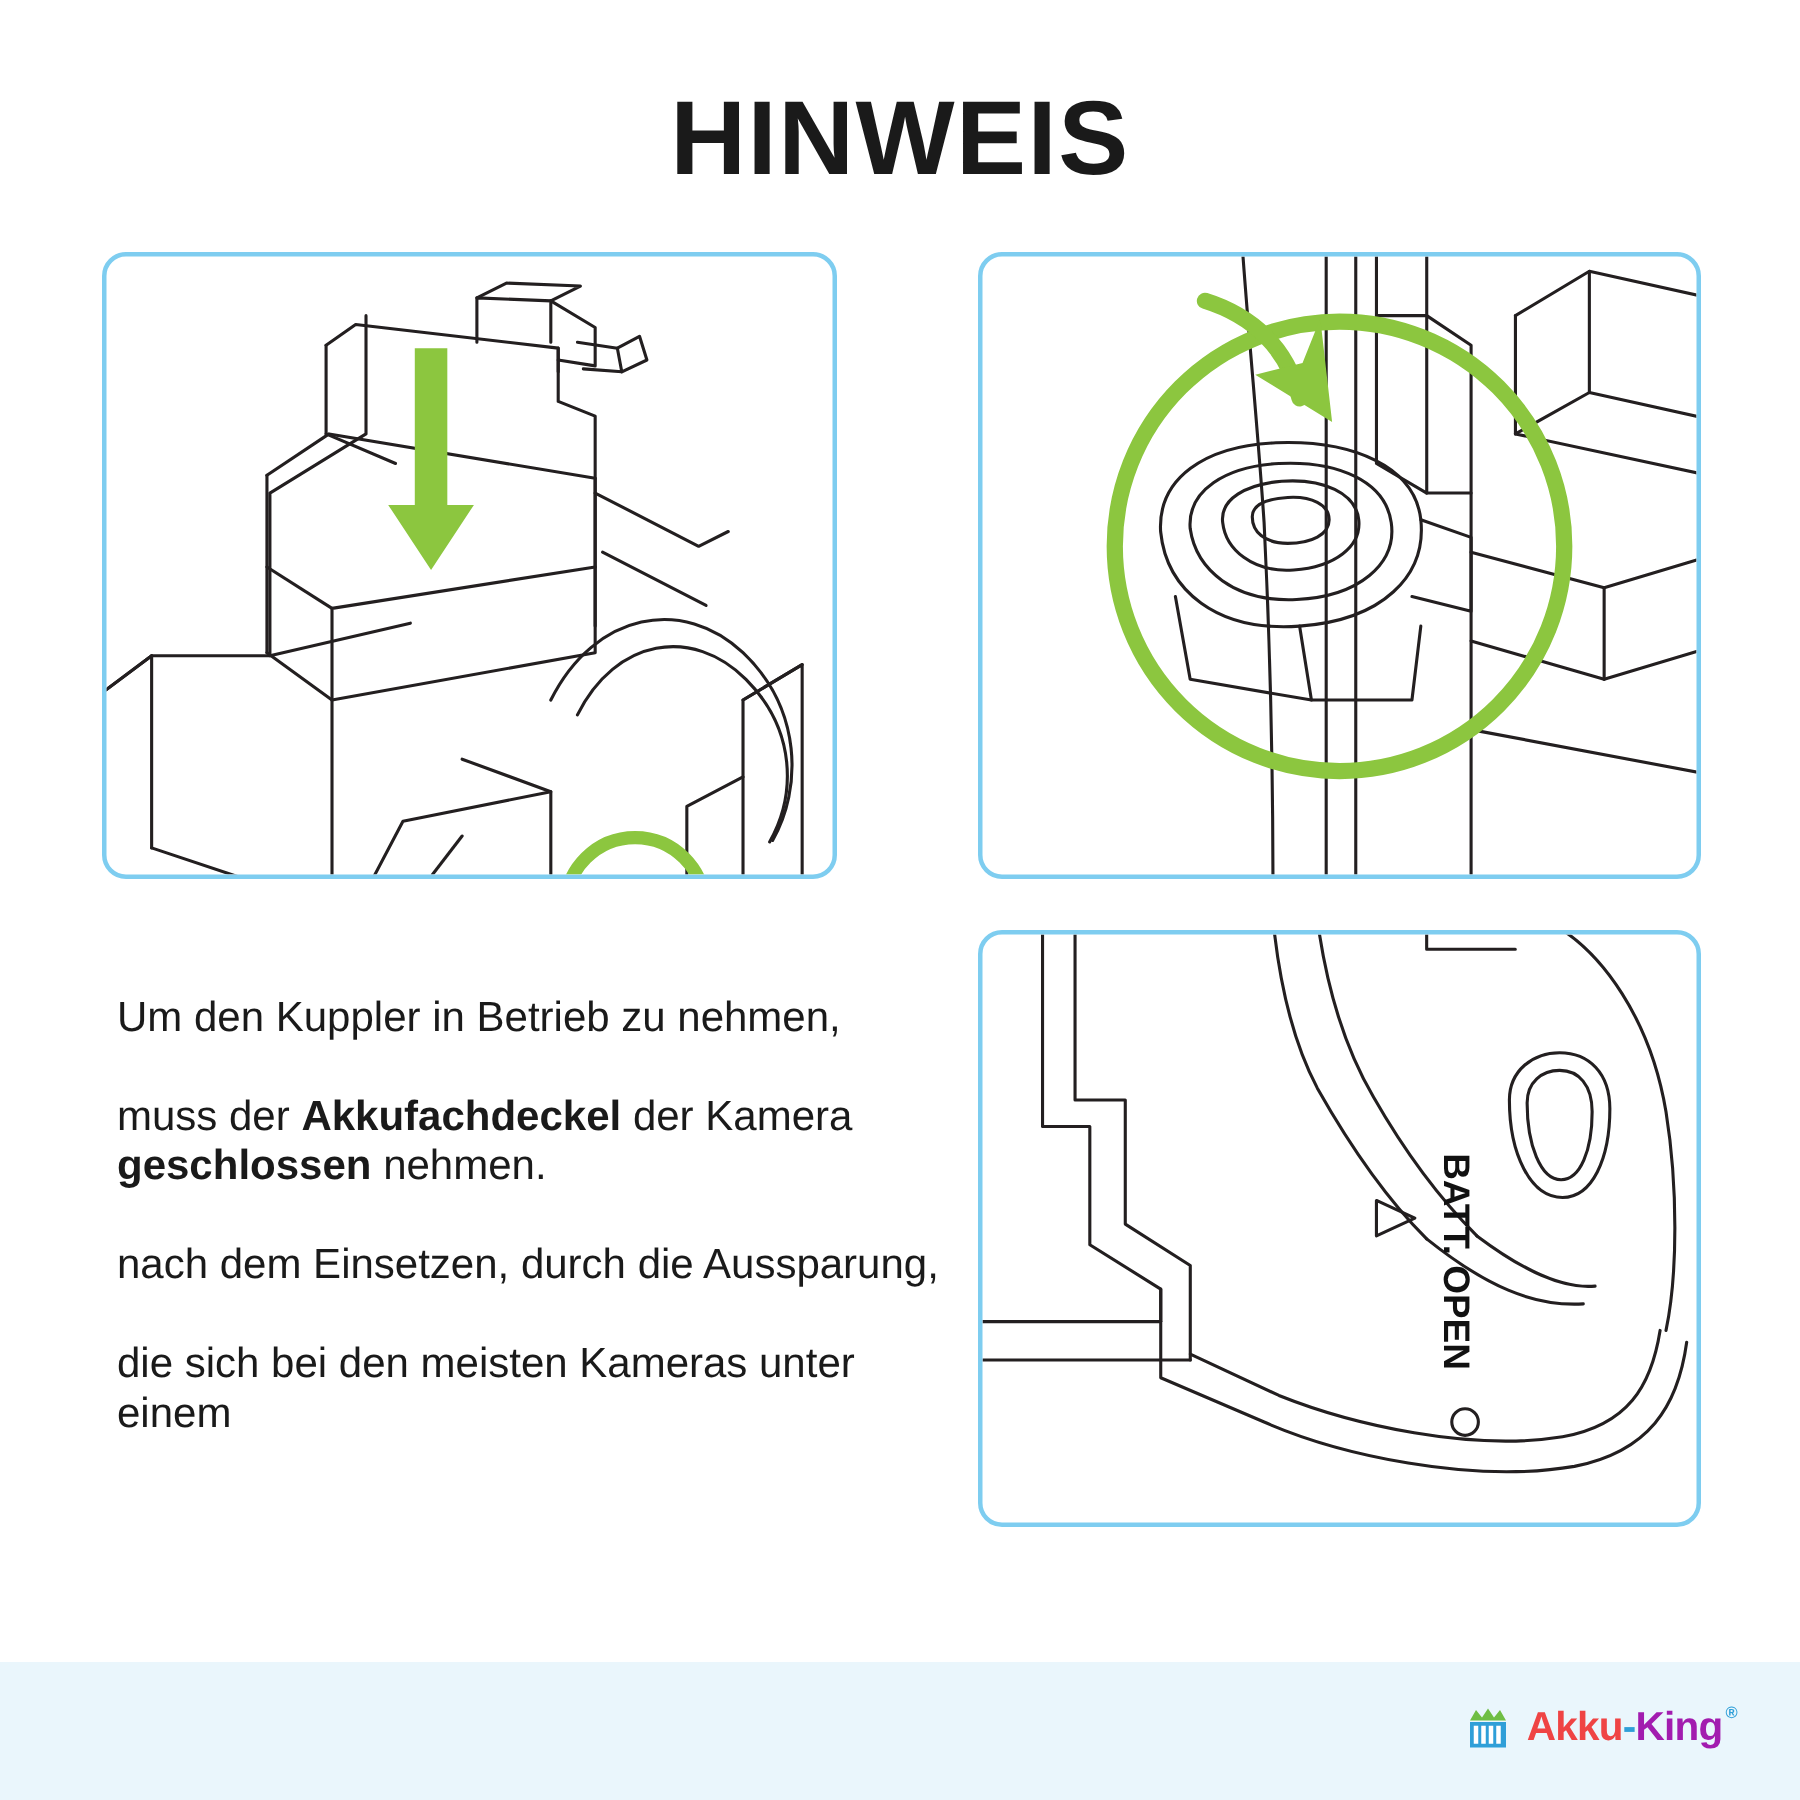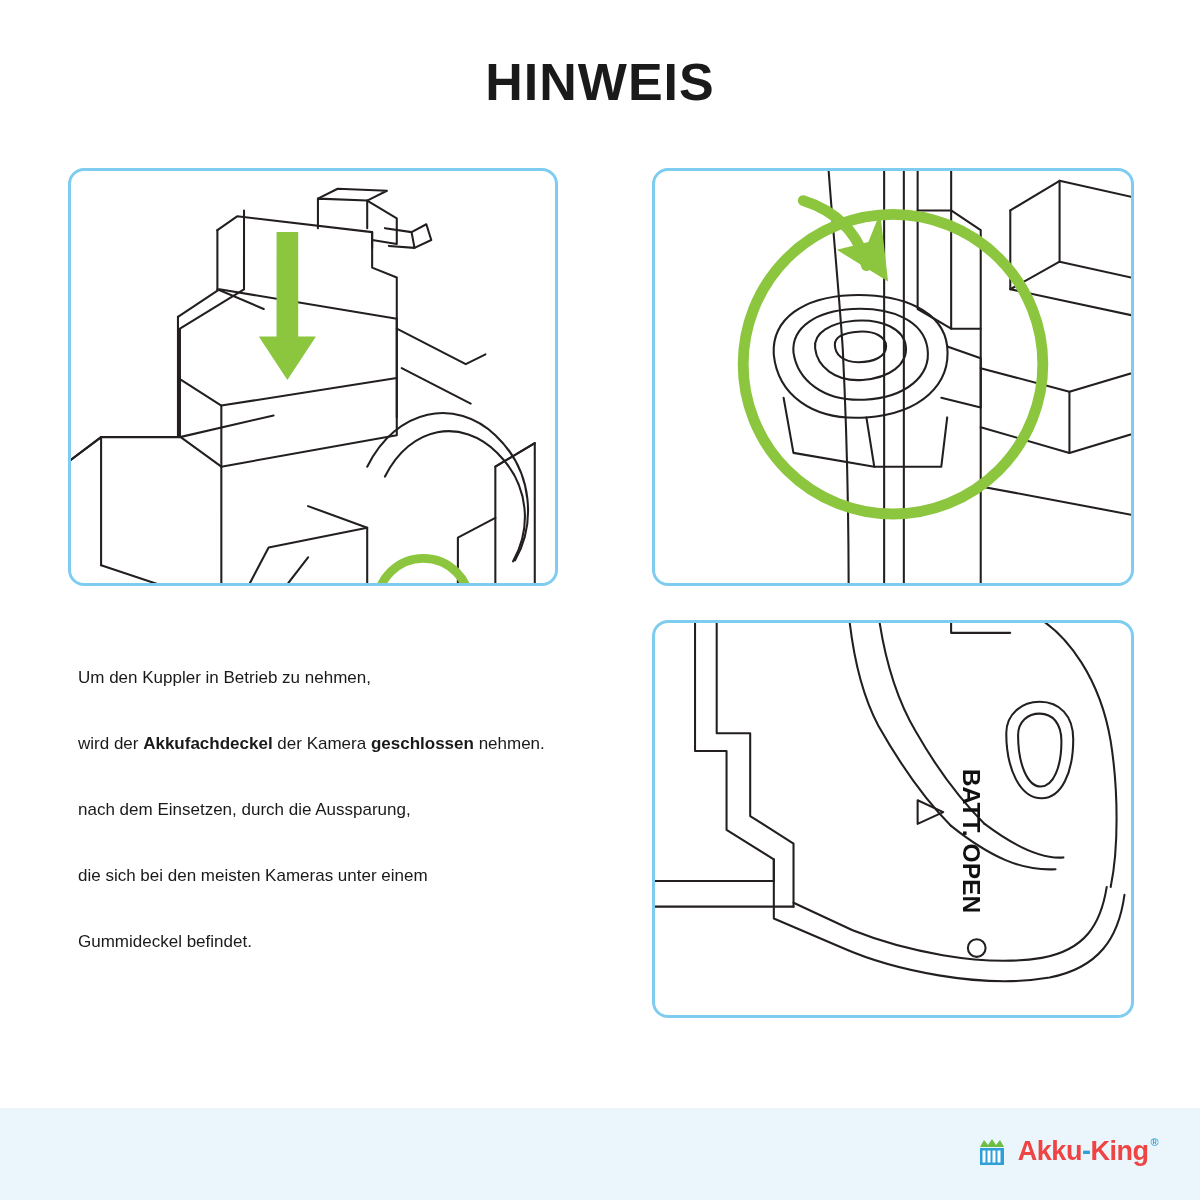"HINWEIS" .title { font-size: 52px -> 70px }
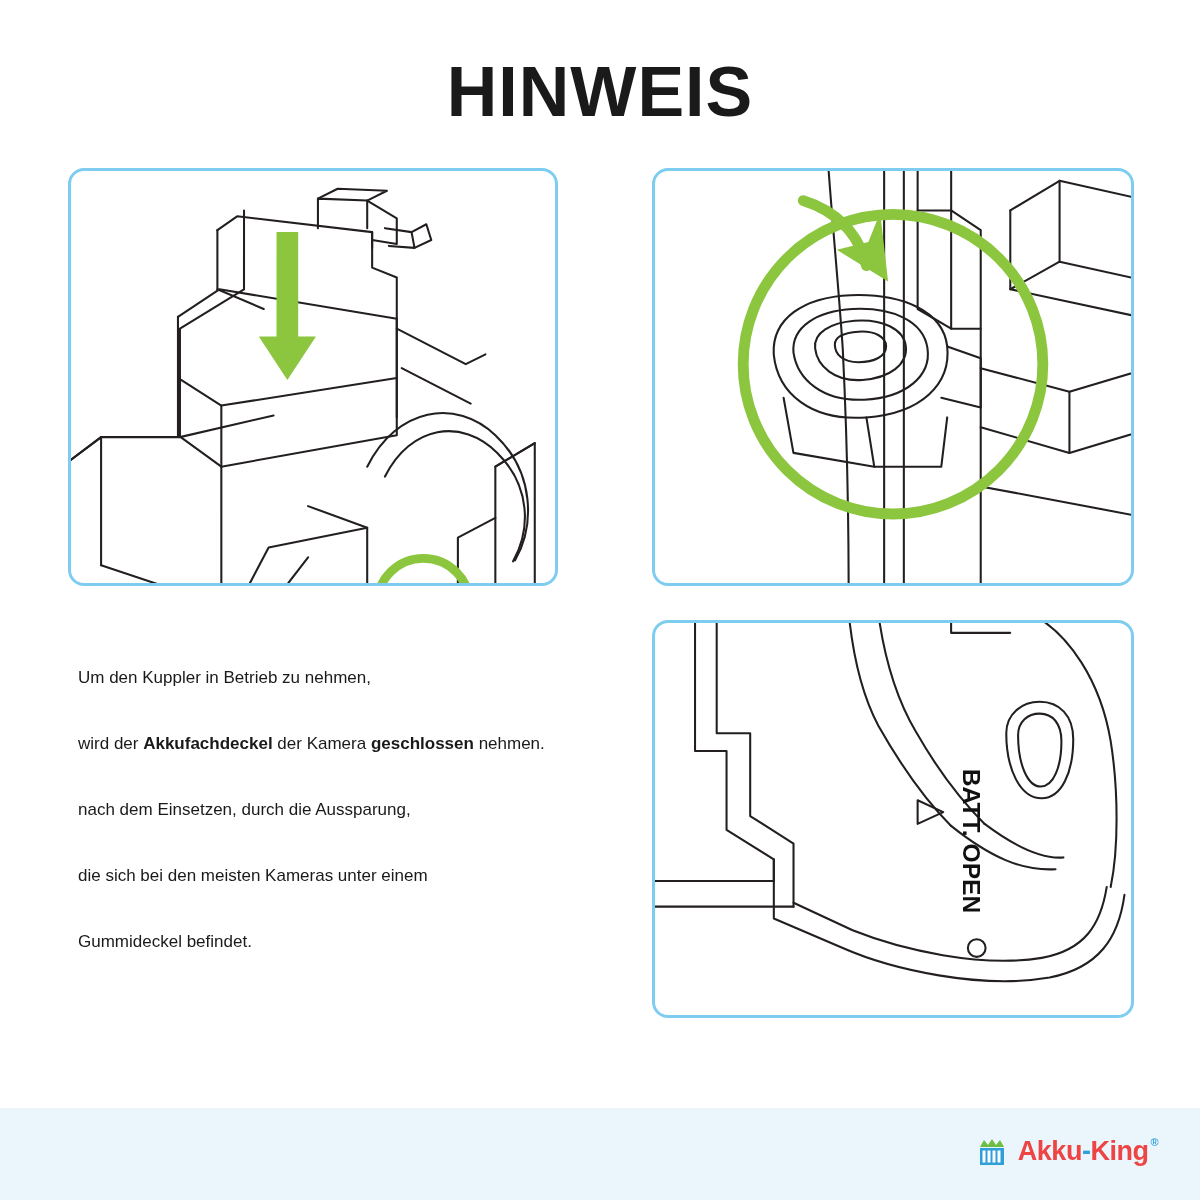"Um den Kuppler in Betrieb" .textblock { font-size: 17px -> 28px }
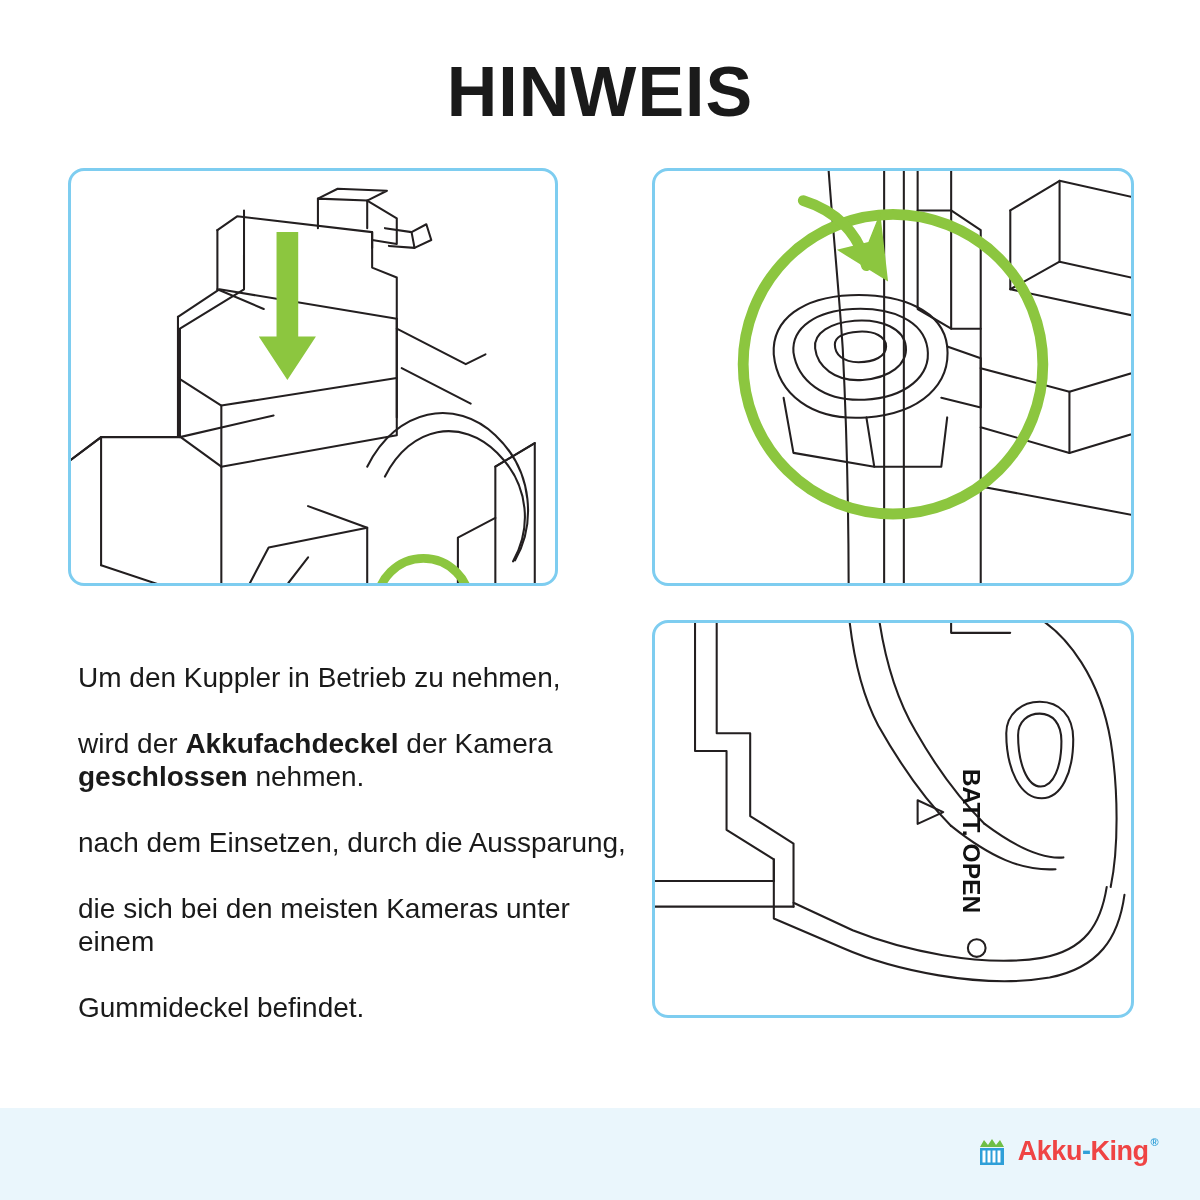"wird der" span { text: wird -> muss }
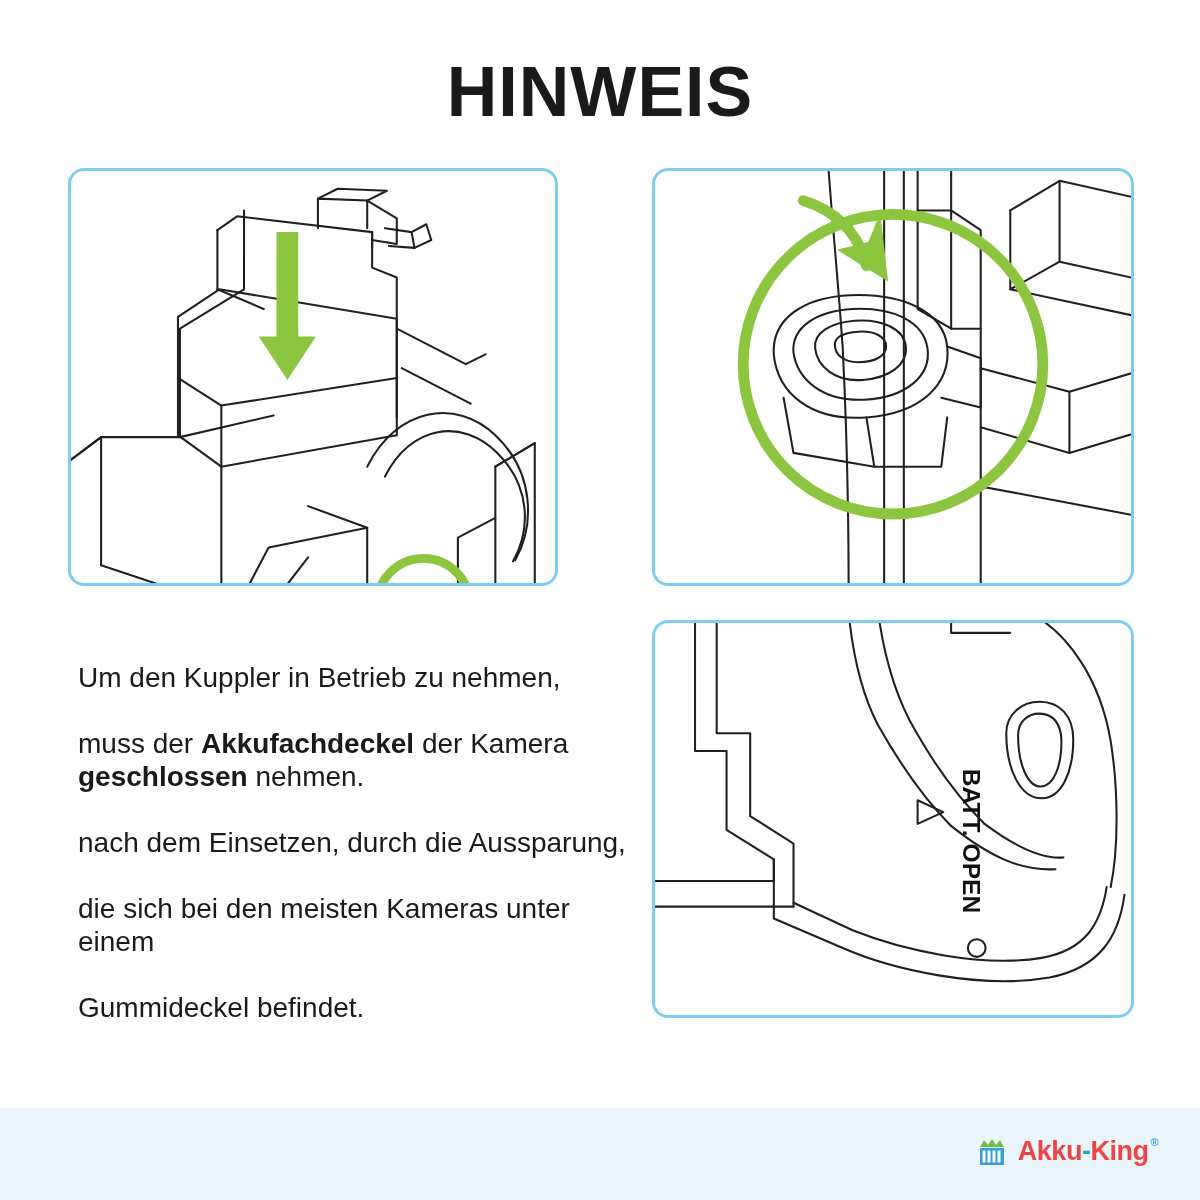"Gummideckel befindet." span.line { html: <span>Gummideckel befindet.</span> -> none }
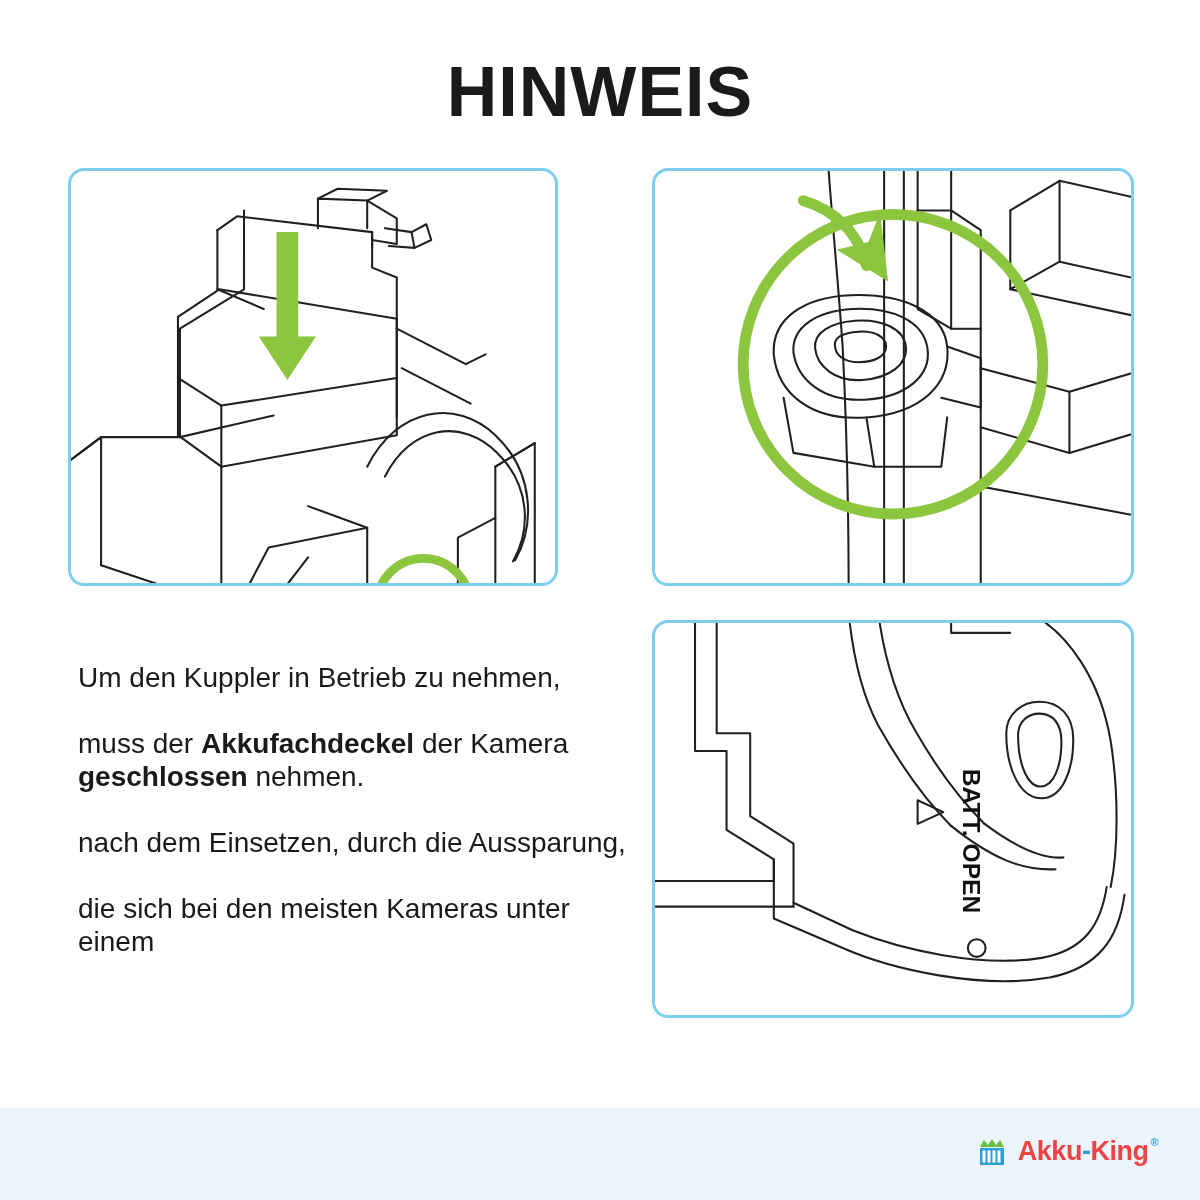"King" .brand-text .king { color: #ef4444 -> #a21caf }
